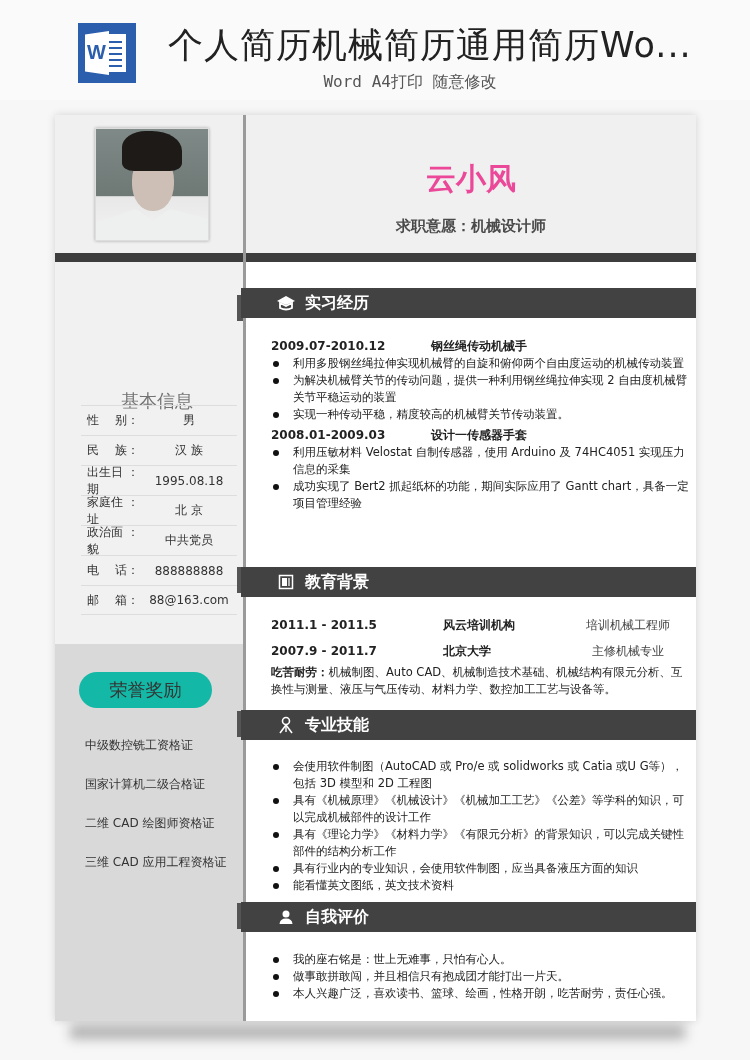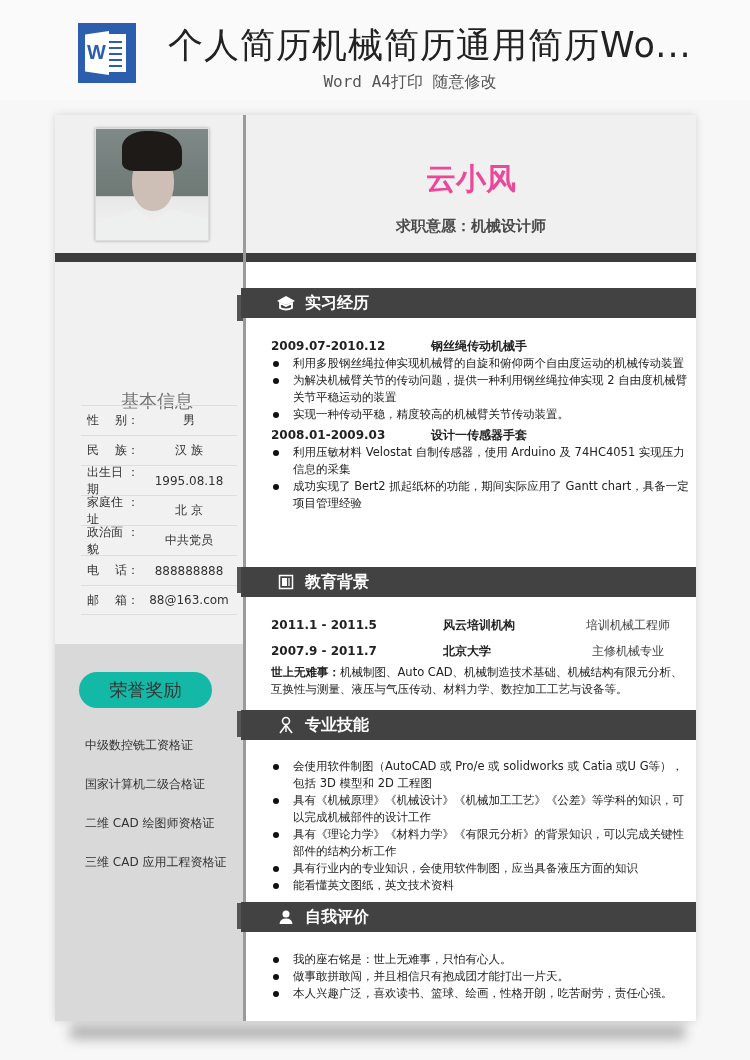"世上无难事：" b { text: 世上无难事 -> 吃苦耐劳 }
